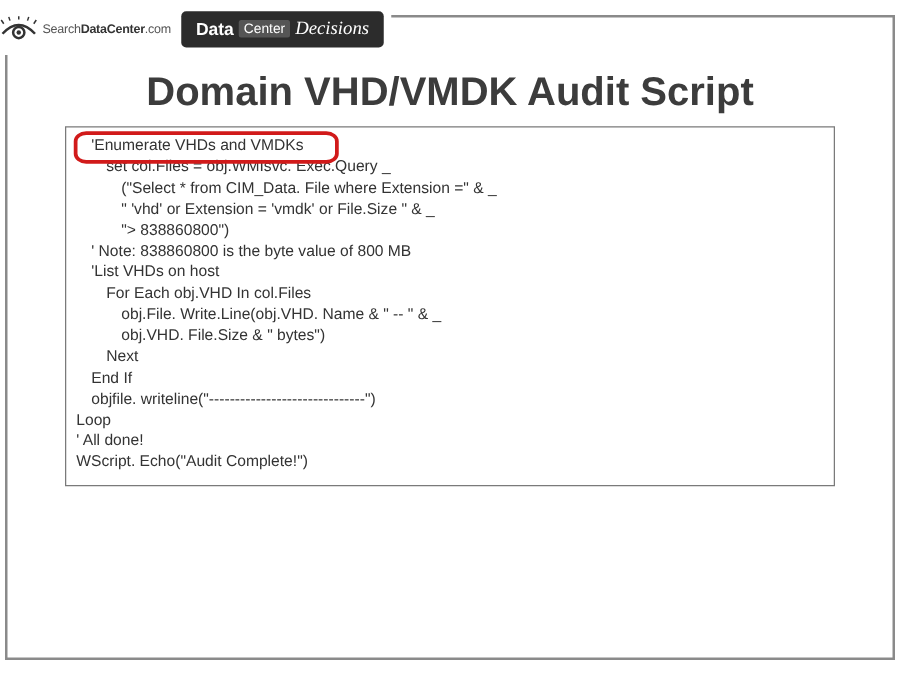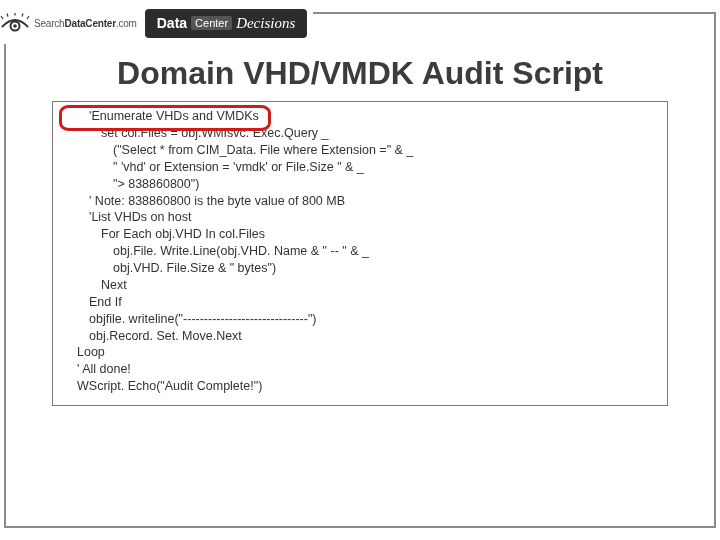"'Enumerate VHDs and VMDKs" .code-box { padding: 6px 8px 10px 24px -> 6px 8px 10px 8px }
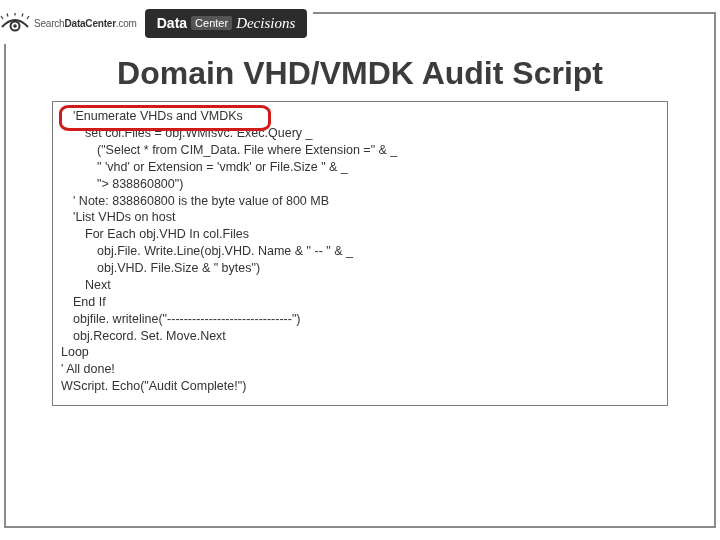"obj.Record. Set. Move.Next" div.code-line { html: <div>obj.Record. Set. Move.Next</div> -> none }
